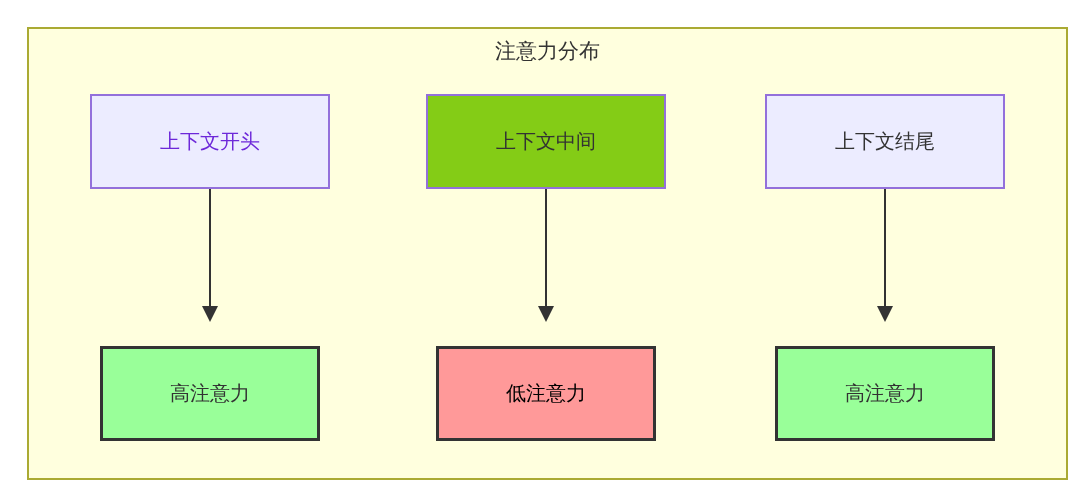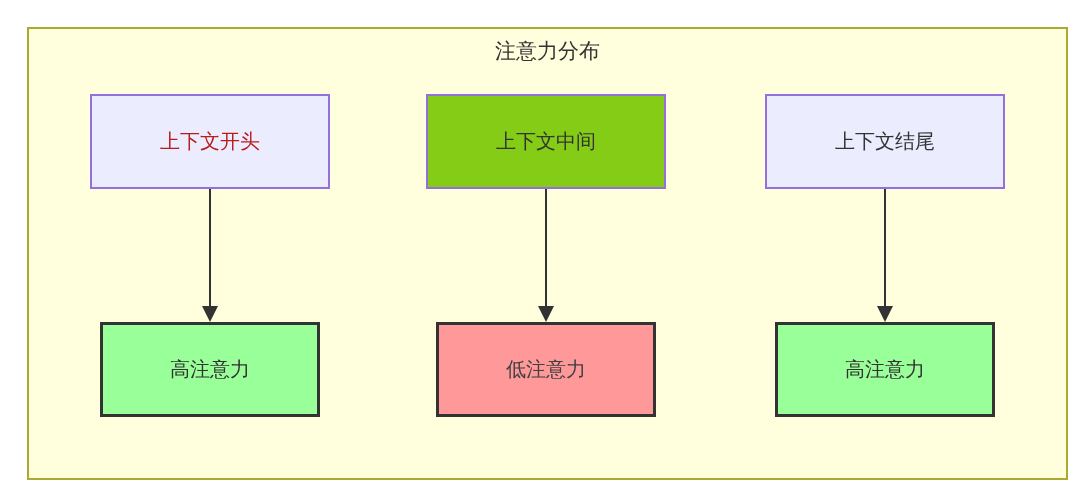"上下文开头" div.node { color: #b91c1c -> #6d28d9 }
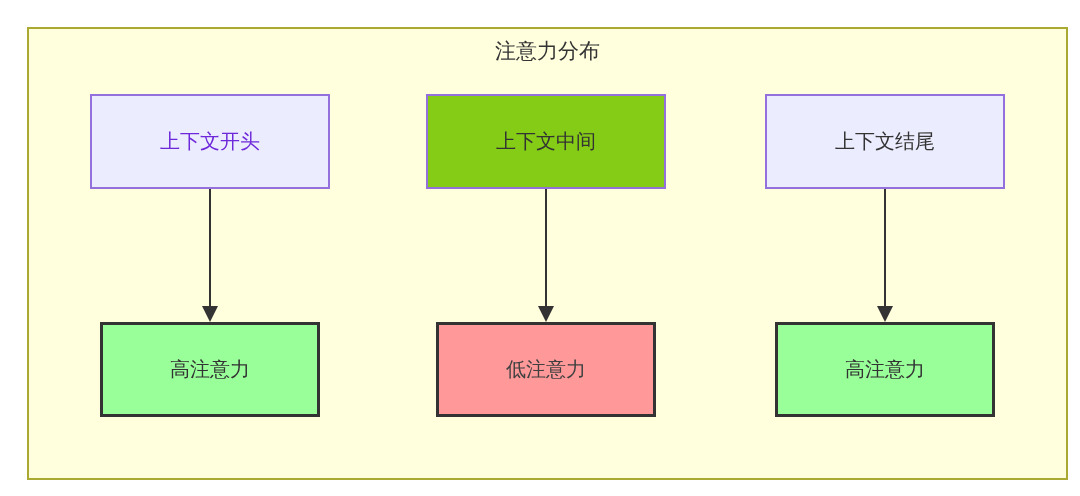"高注意力" .result-node { margin-top: none -> 24px }
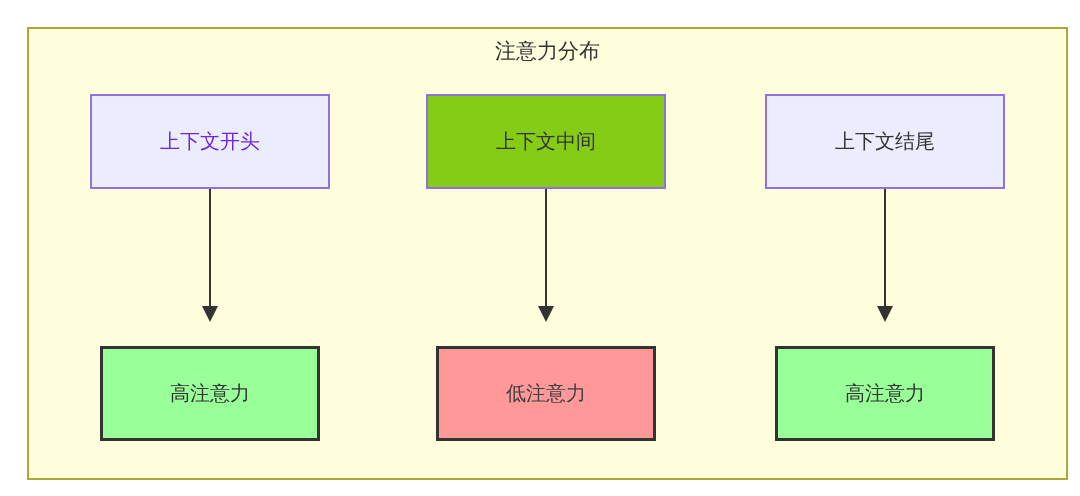"低注意力" div.node { color: #404040 -> #000000 }
